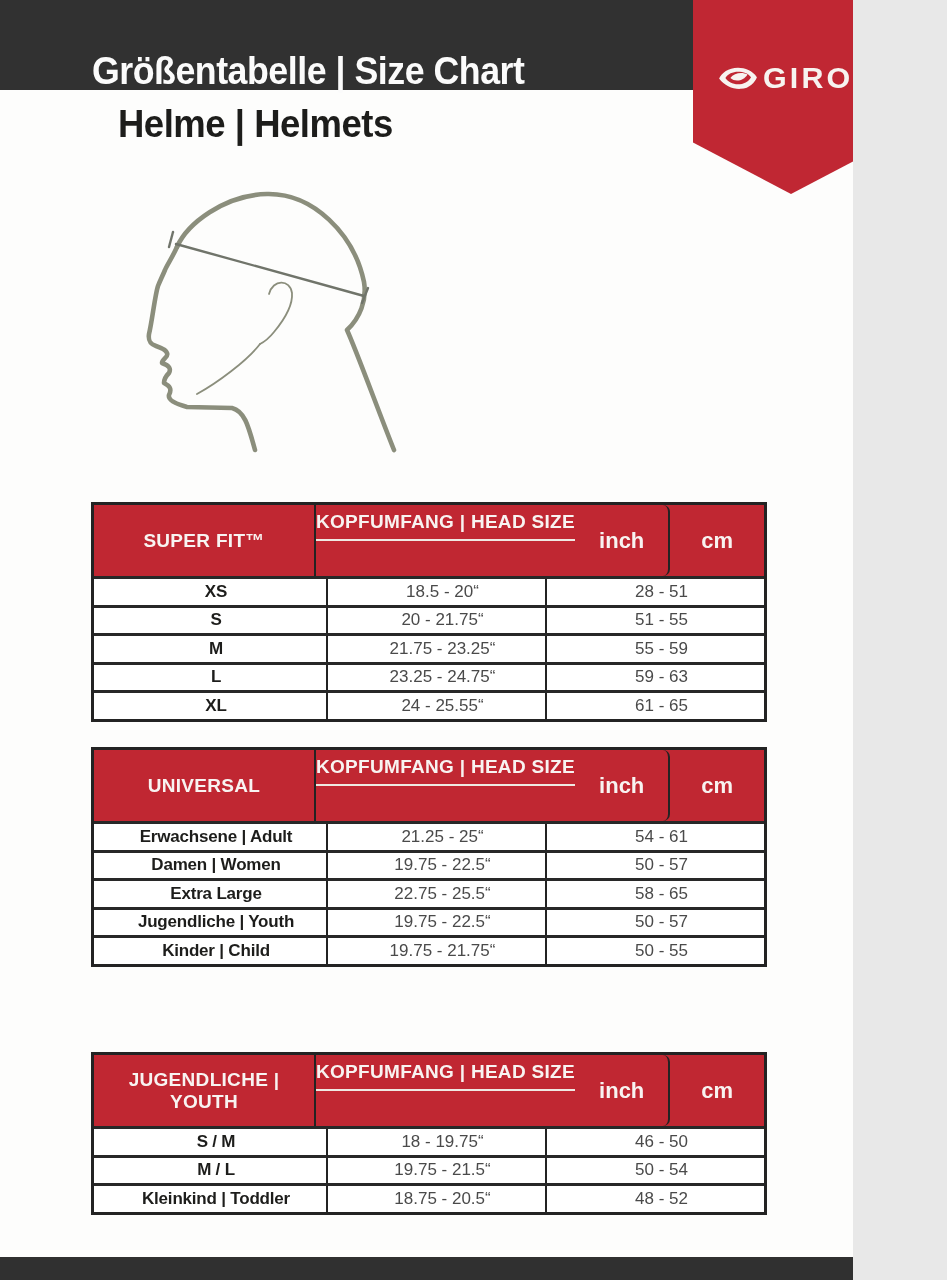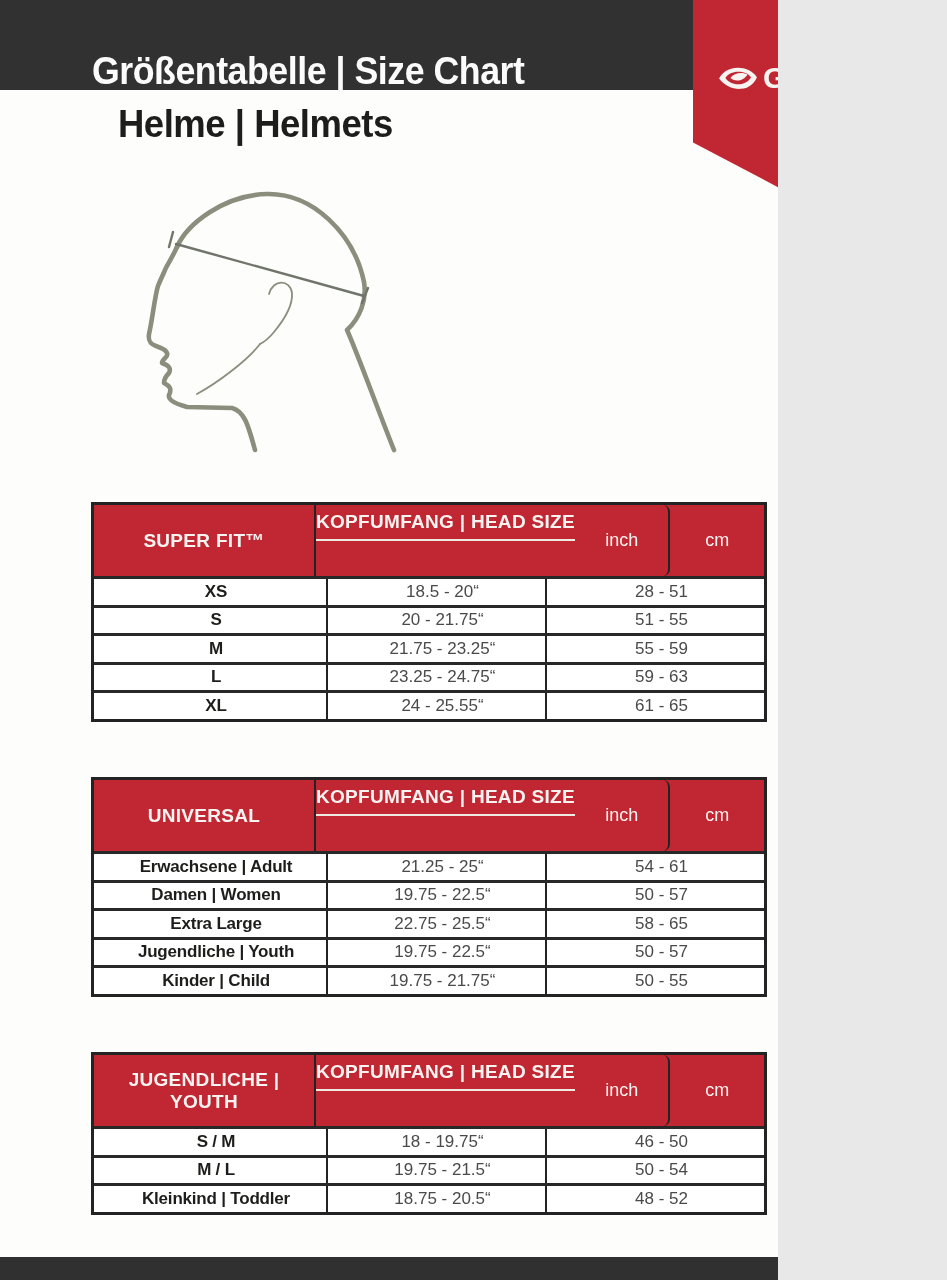"Größentabelle | Size Chart" .page { width: 778px -> 853px }
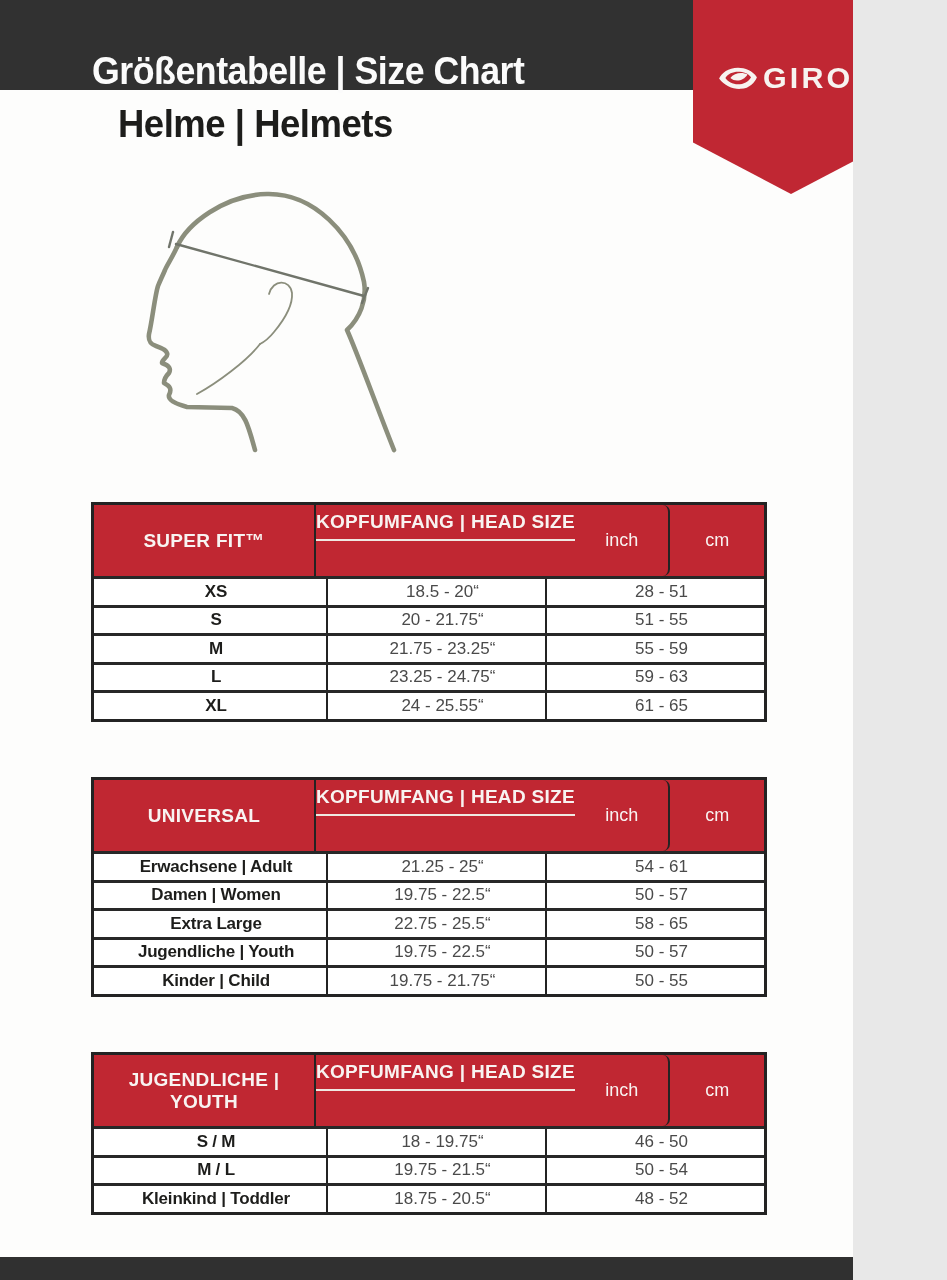"inch" .subhead .sh { font-size: 18px -> 22px; font-weight: 400 -> 700 }
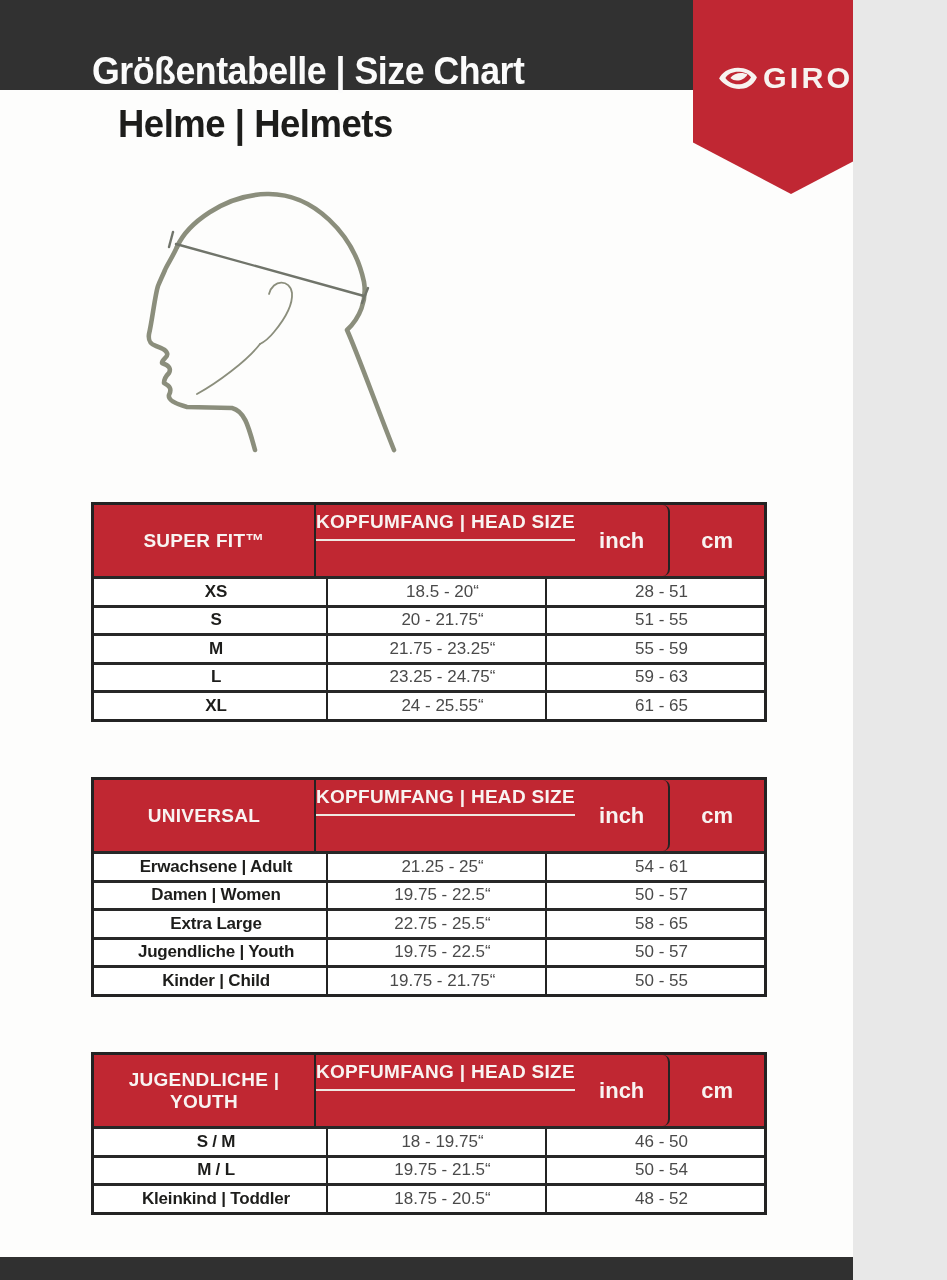"UNIVERSAL" .t2 { top: 777px -> 747px }
